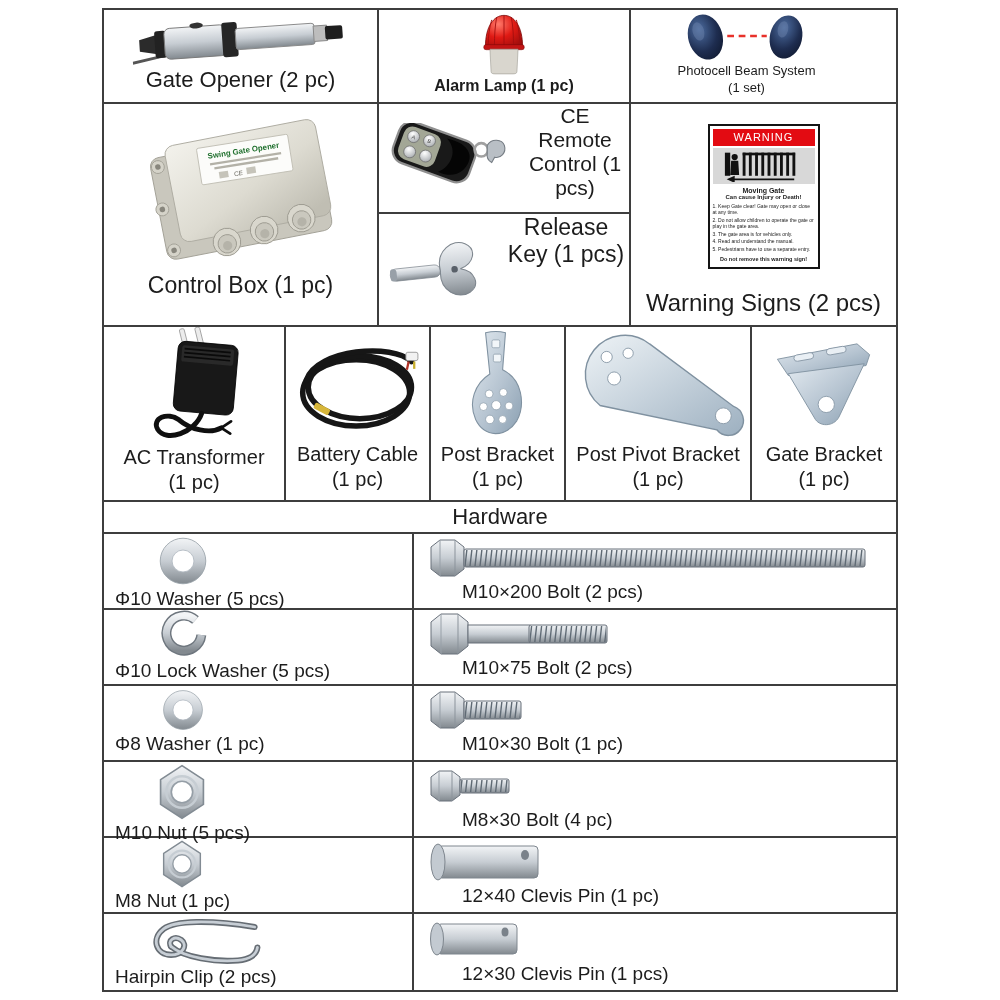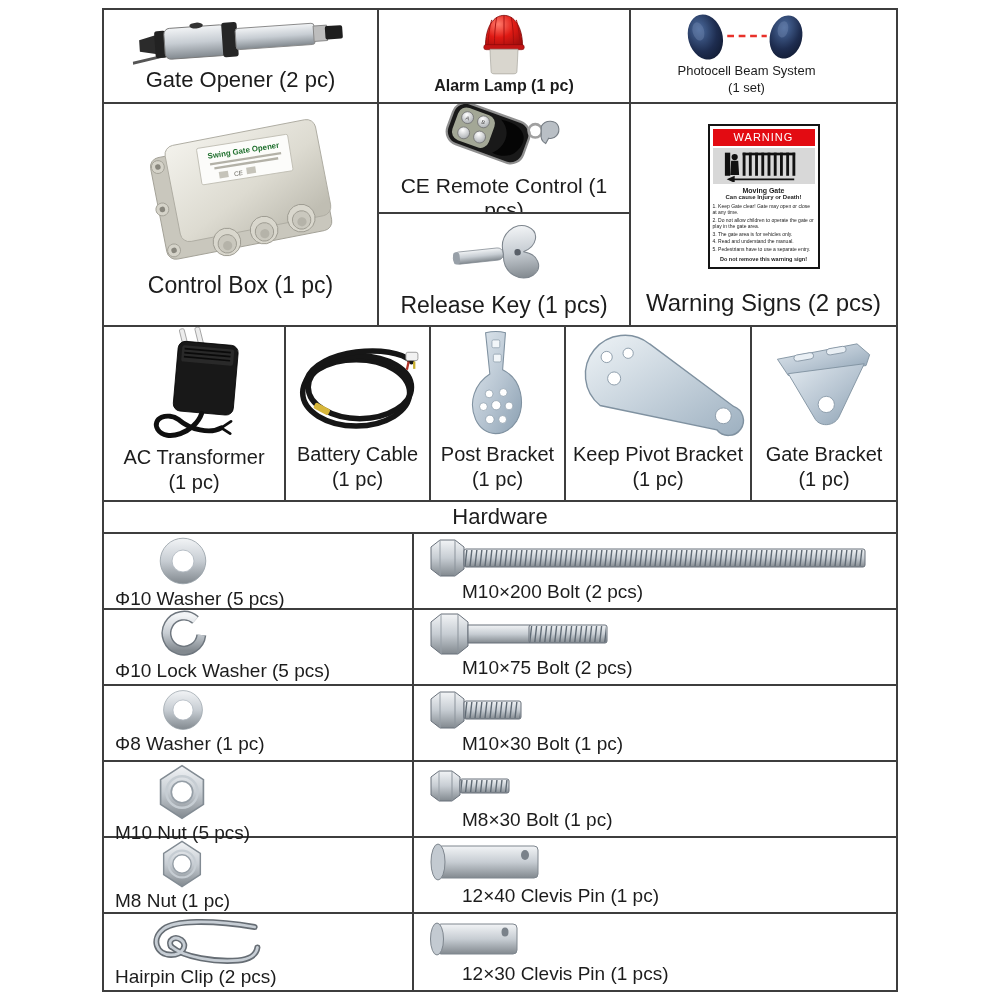"CE Remote Control (1 pcs)" .subcell { flex-direction: column -> row }
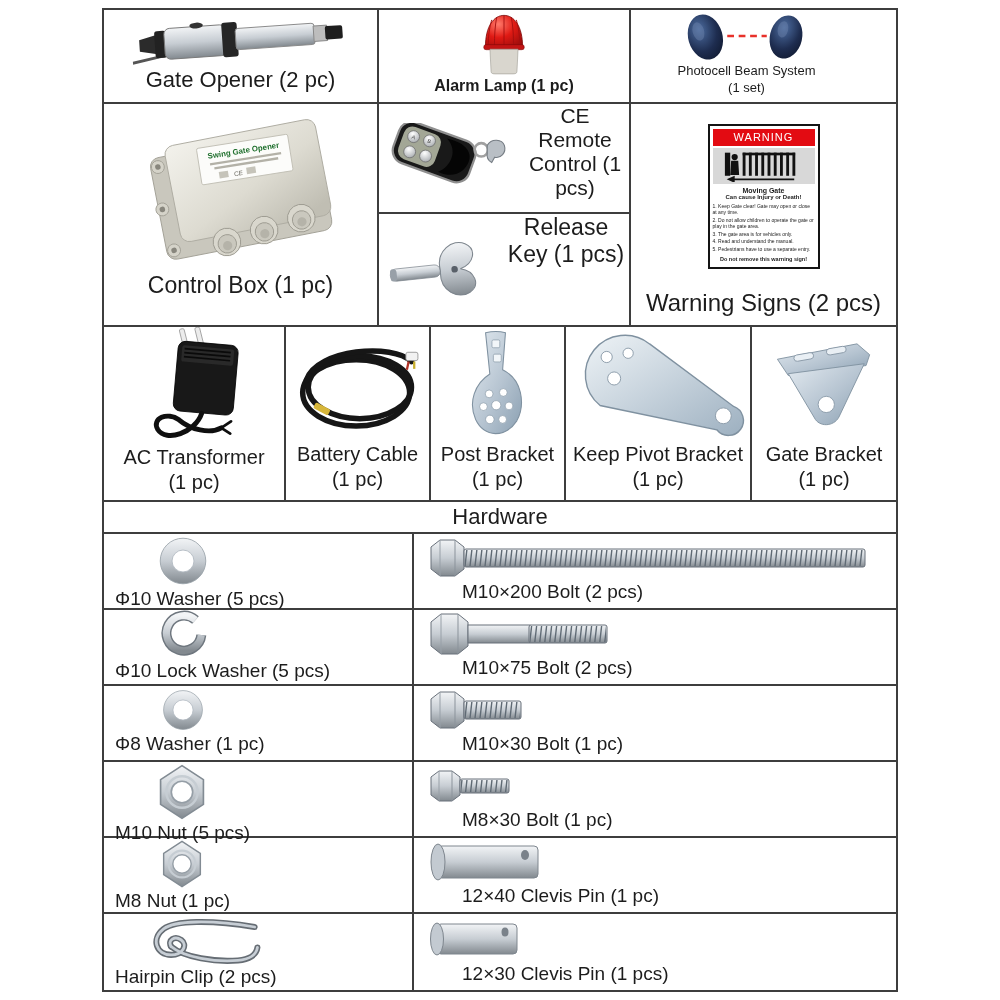"Keep Pivot Bracket" div { text: Keep -> Post }
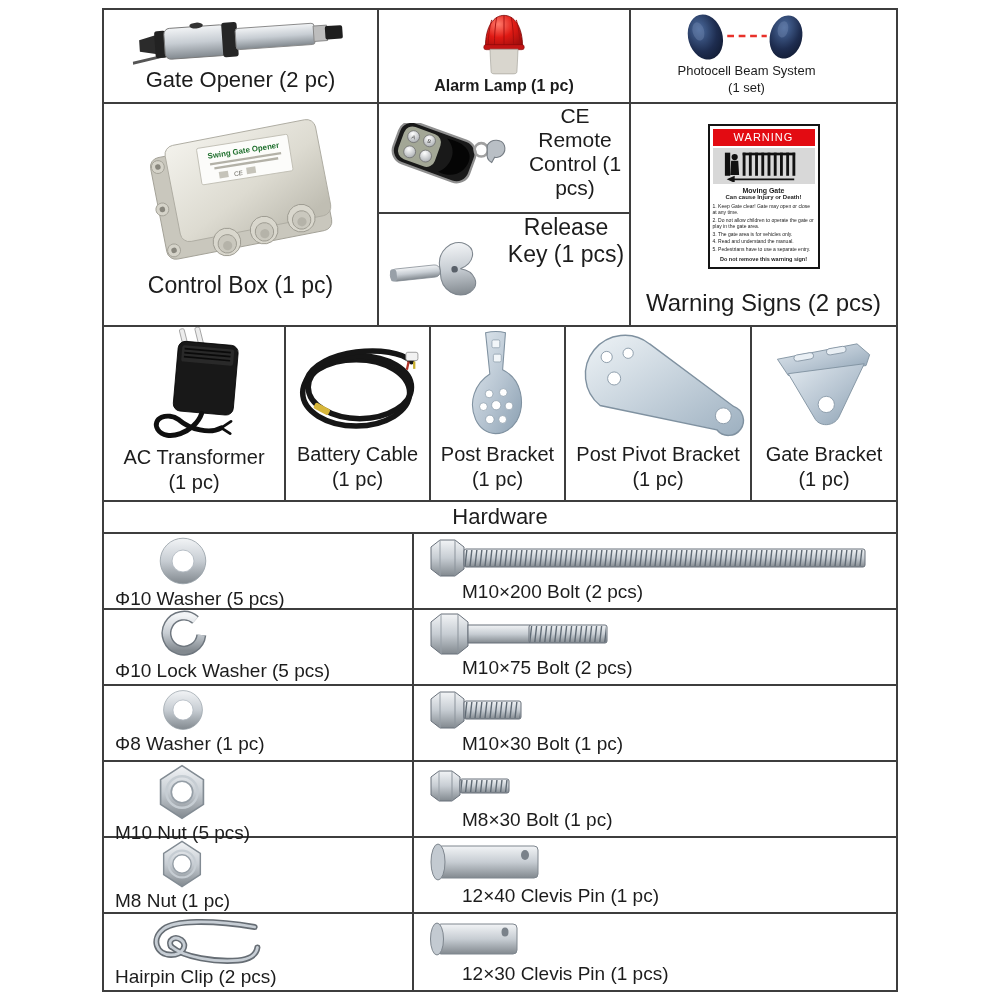"M8×30 Bolt (1 pc)" div.hw-lb { text: 1 -> 4 }
